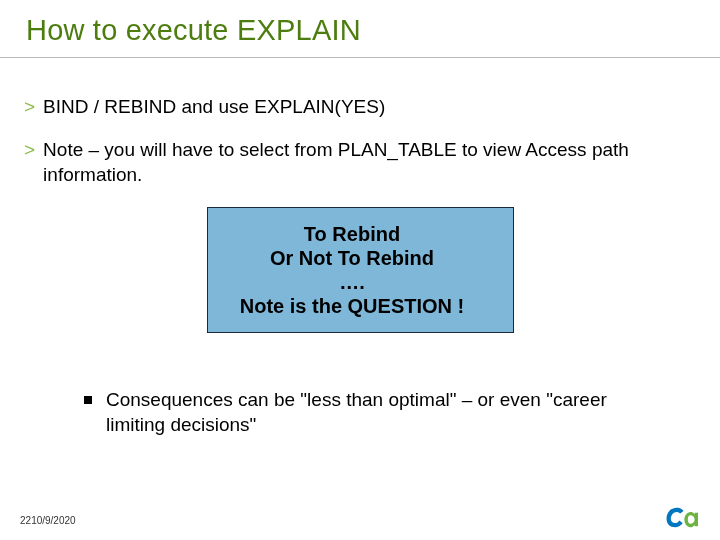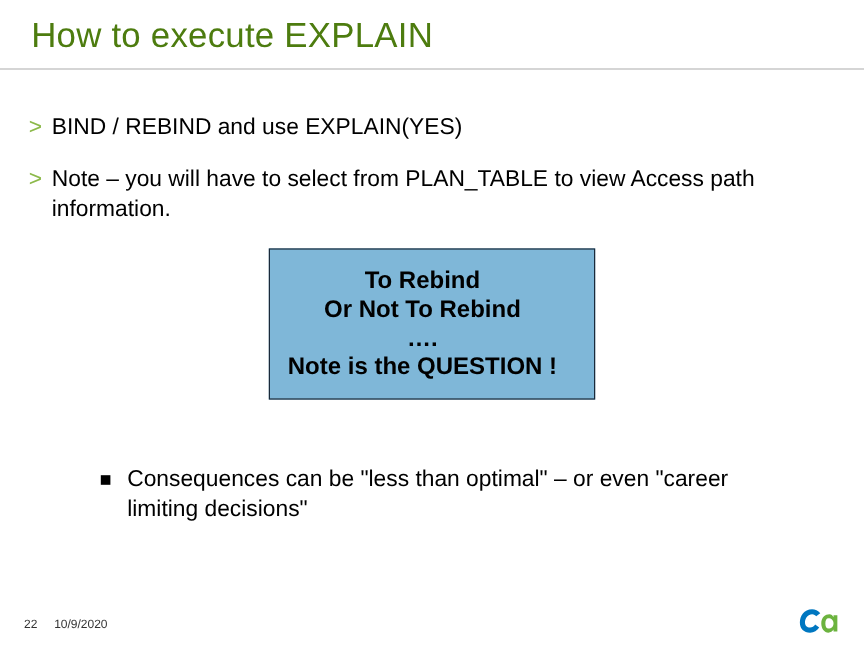"To Rebind" .callout { width: 272px -> 307px }
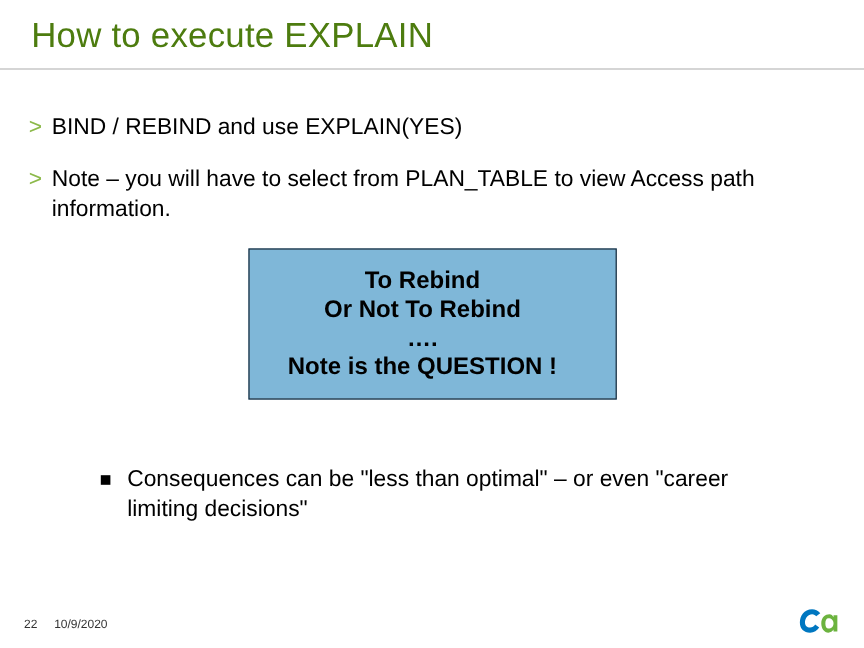"22" .footer { gap: 14px -> 0 }
